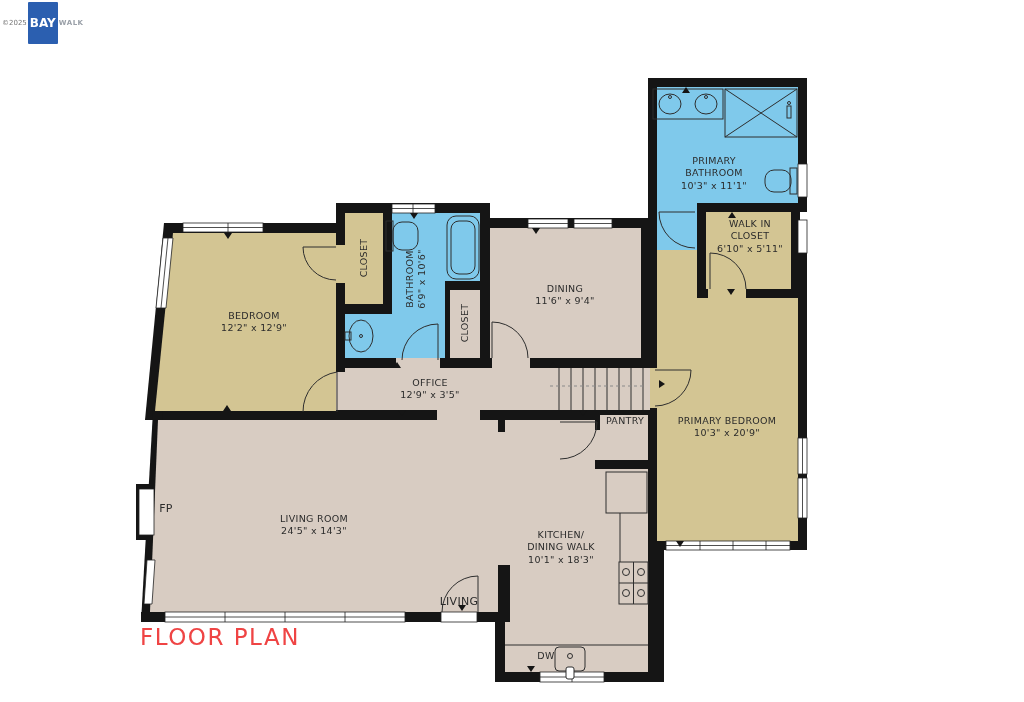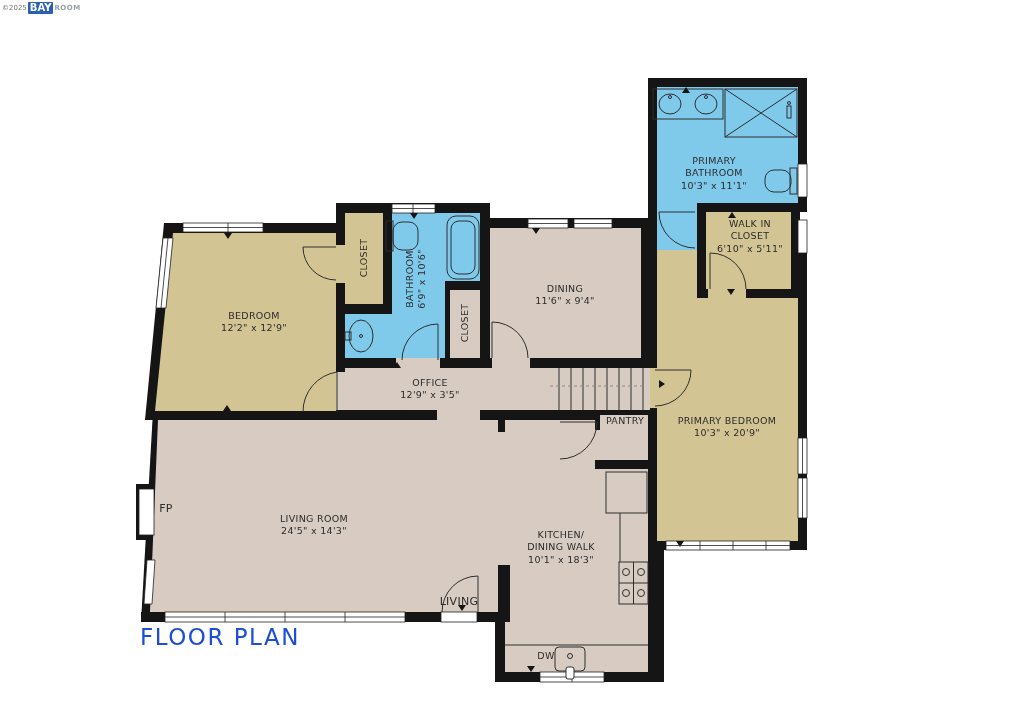"BAY" .wm .badge { font-size: 10px -> 12px; padding: 1px 2px -> 15px 2px }
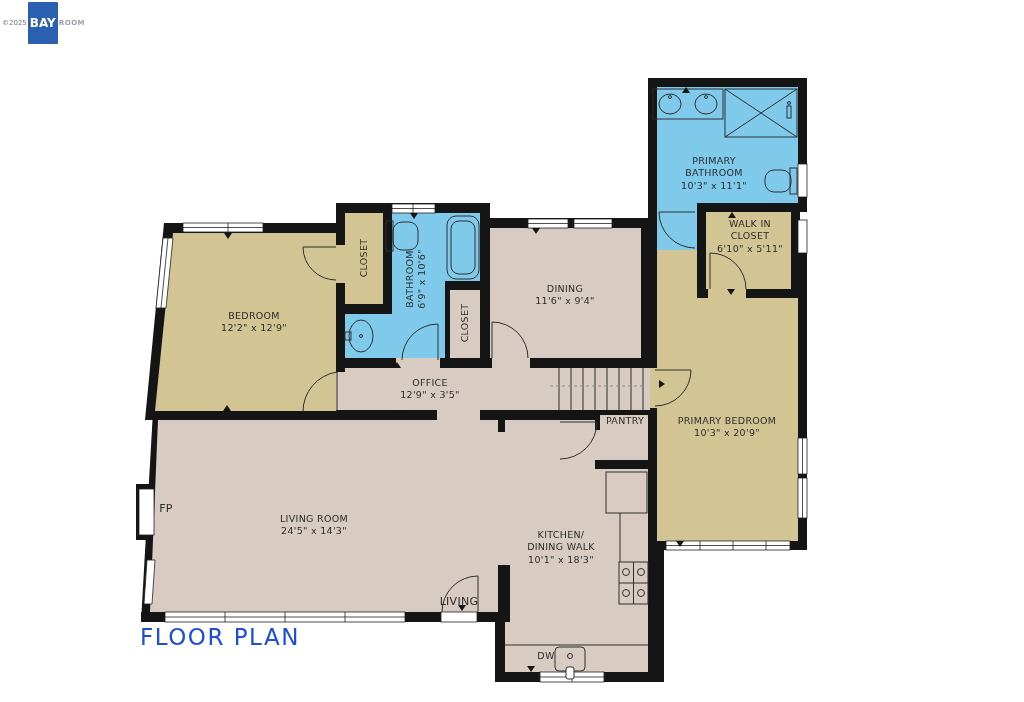"ROOM" span.sec { text: ROOM -> WALK }
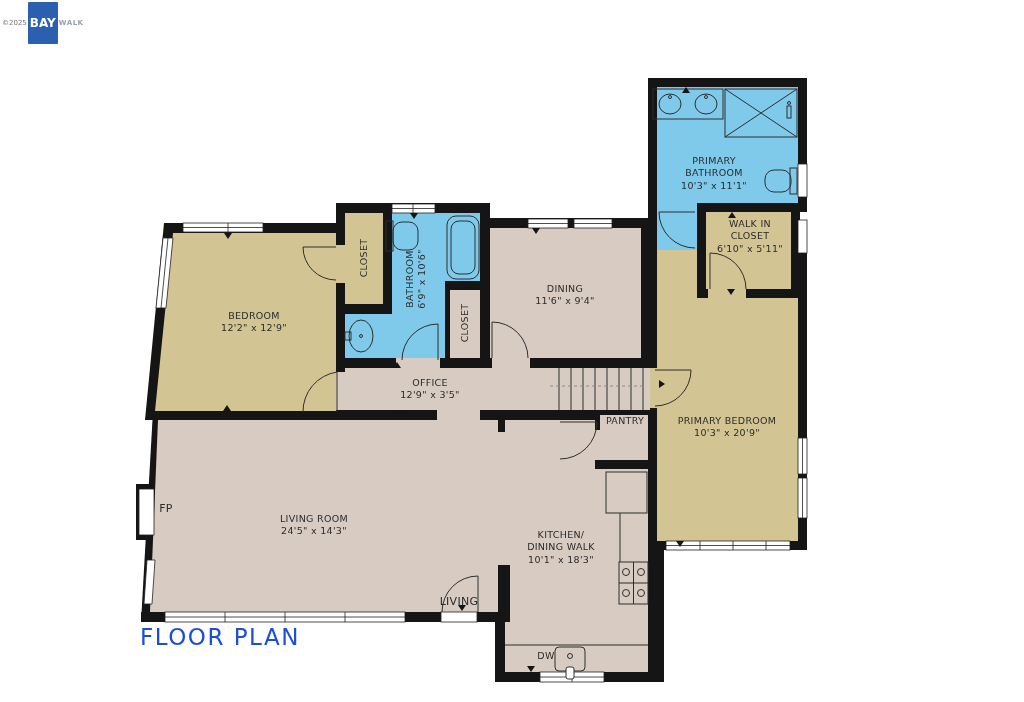"FLOOR PLAN" .title { color: #1d4ed8 -> #ef4444 }
